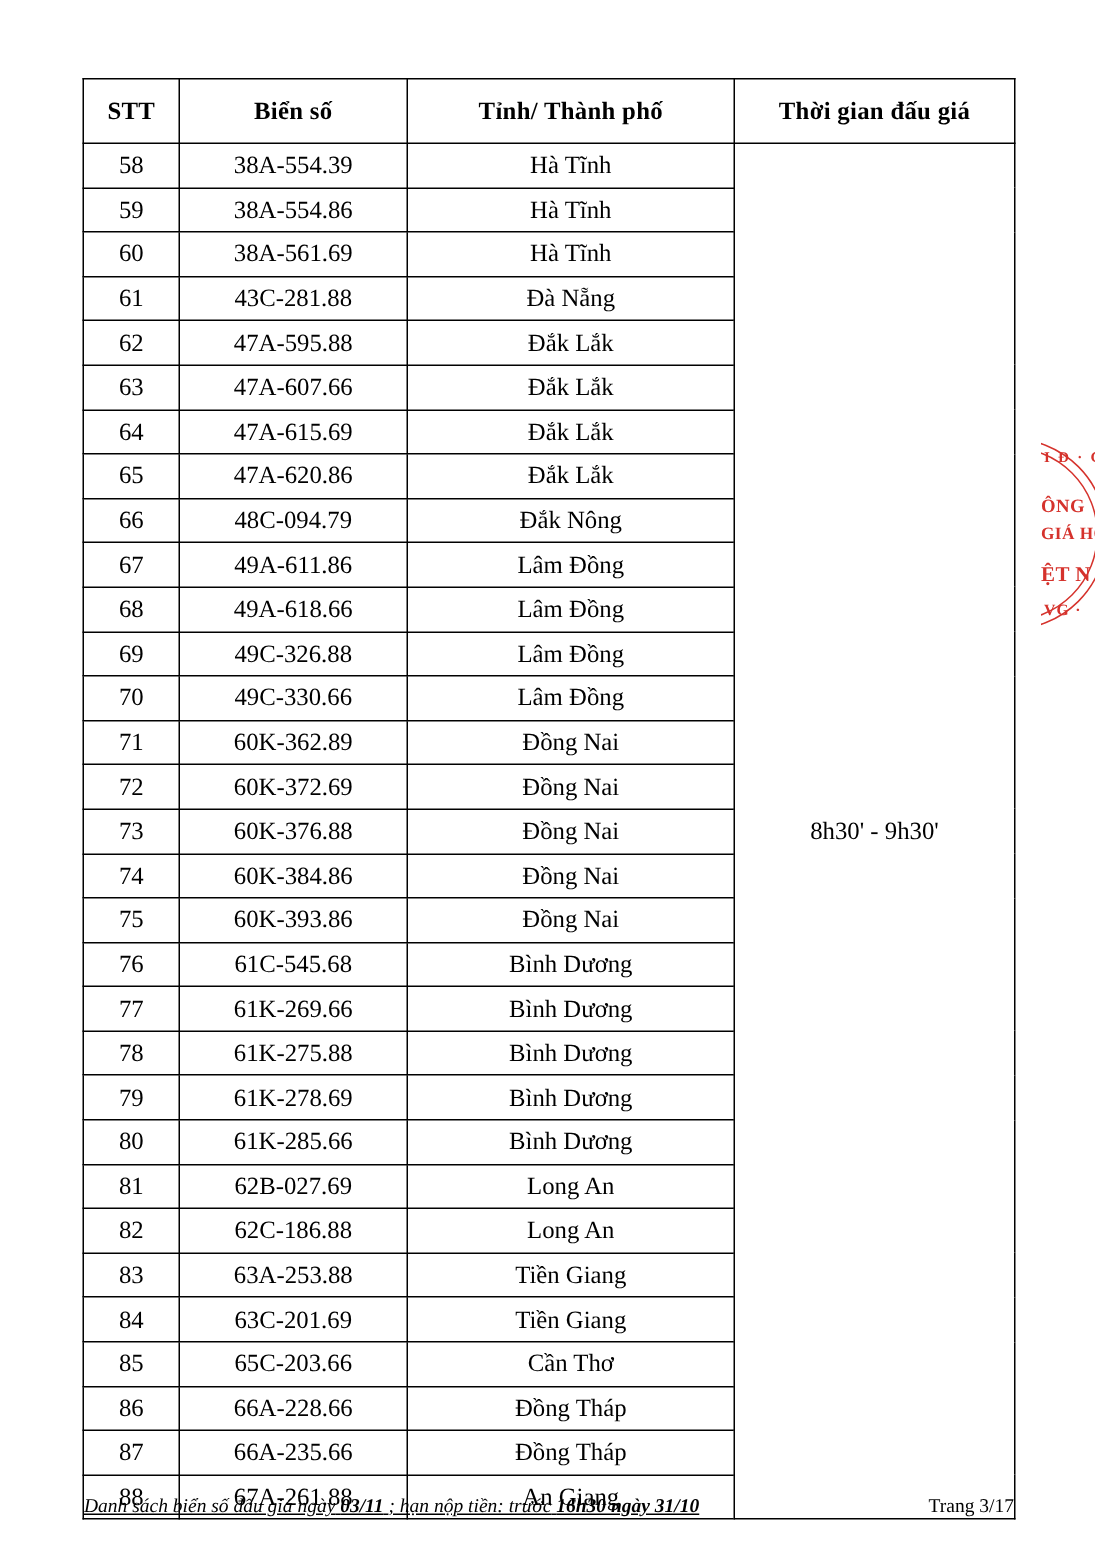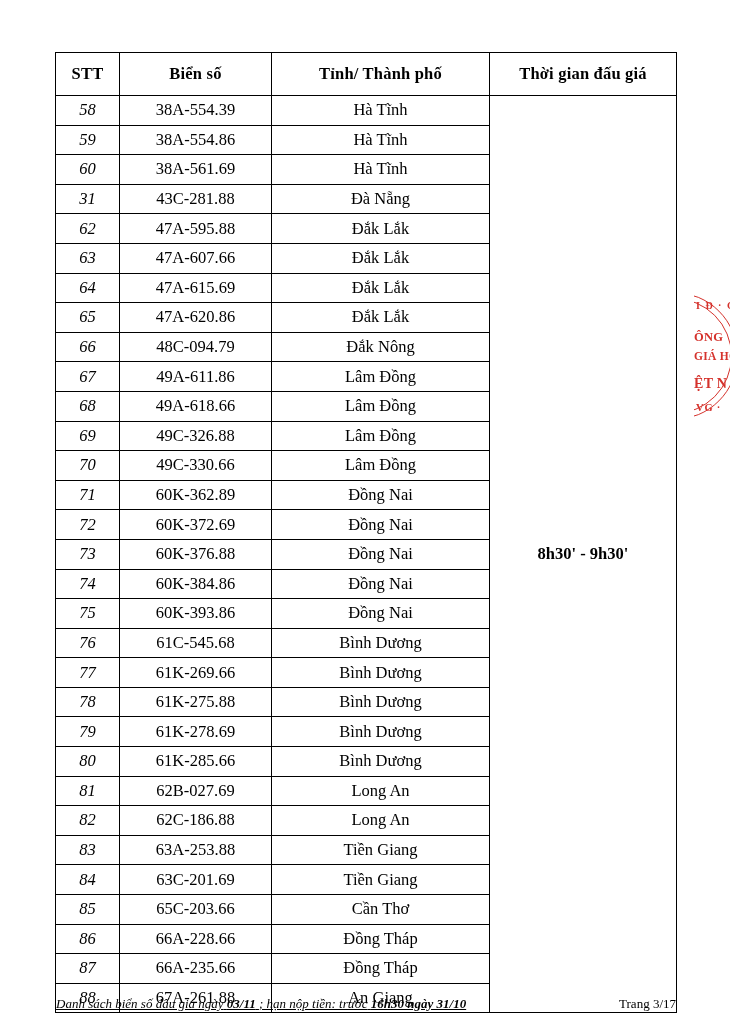"58" td.stt { font-style: italic -> none }
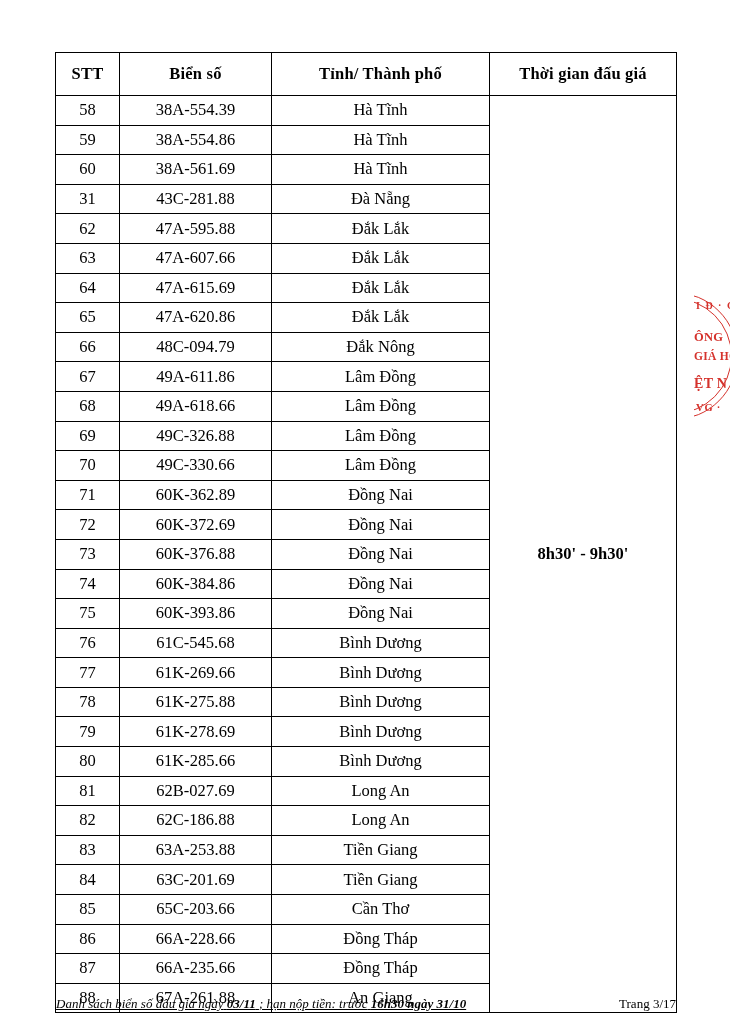"31" td.stt { text: 31 -> 61 }
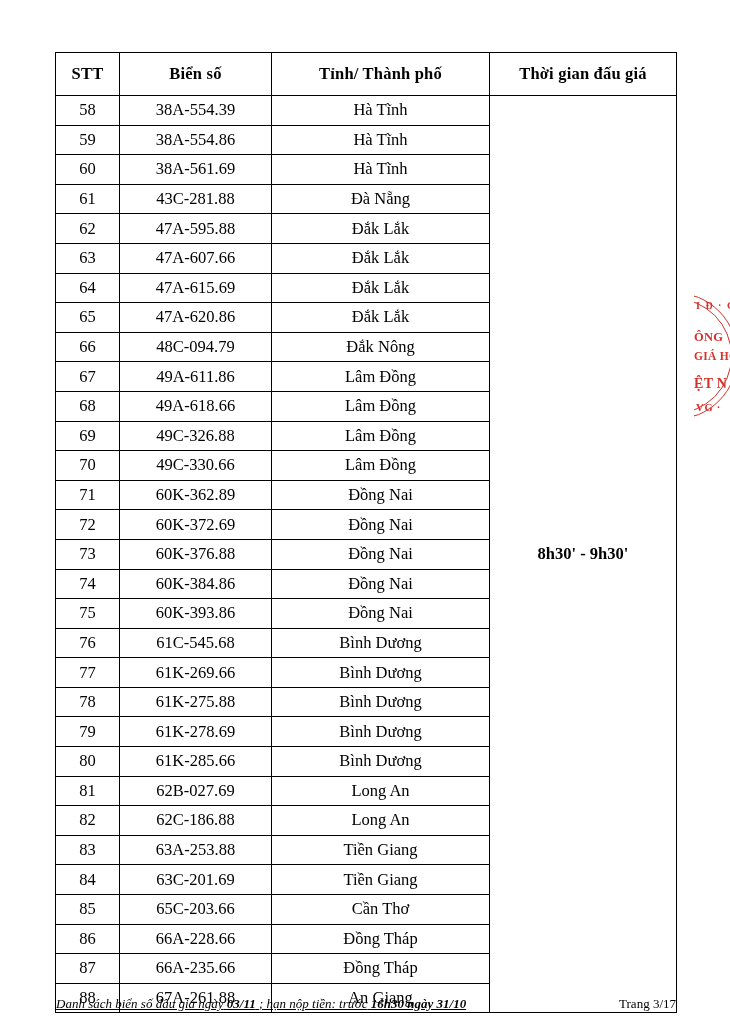"8h30' - 9h30'" td.time { font-weight: bold -> normal }
